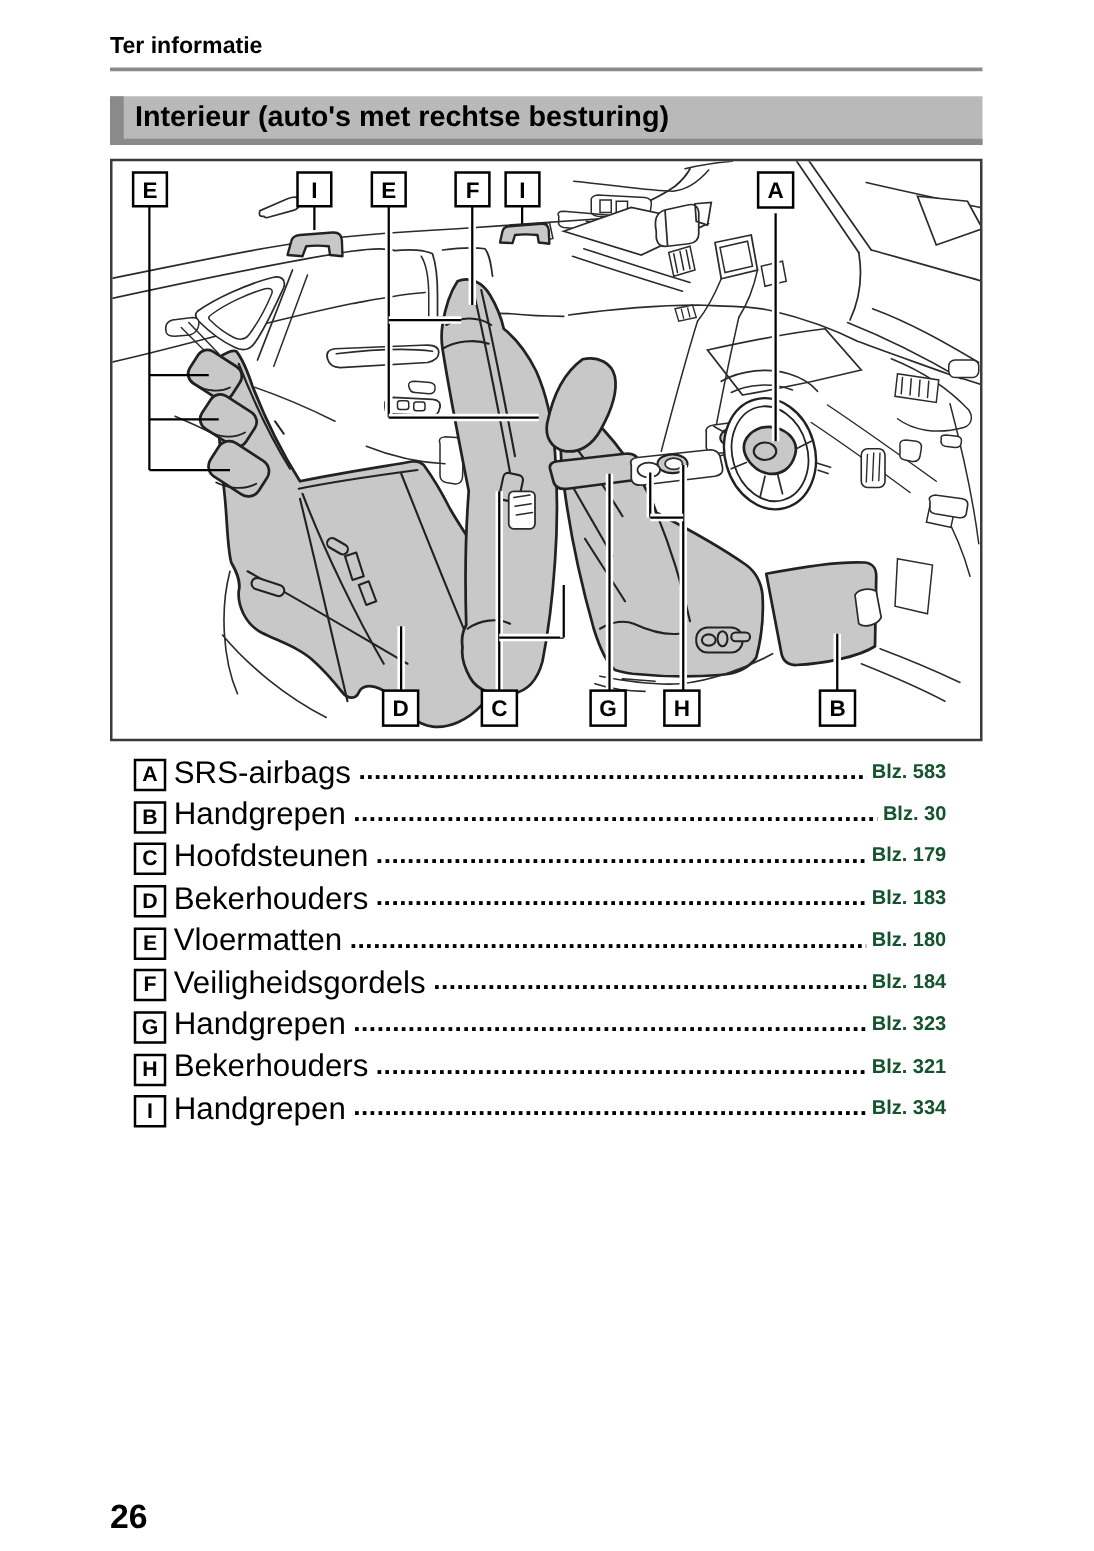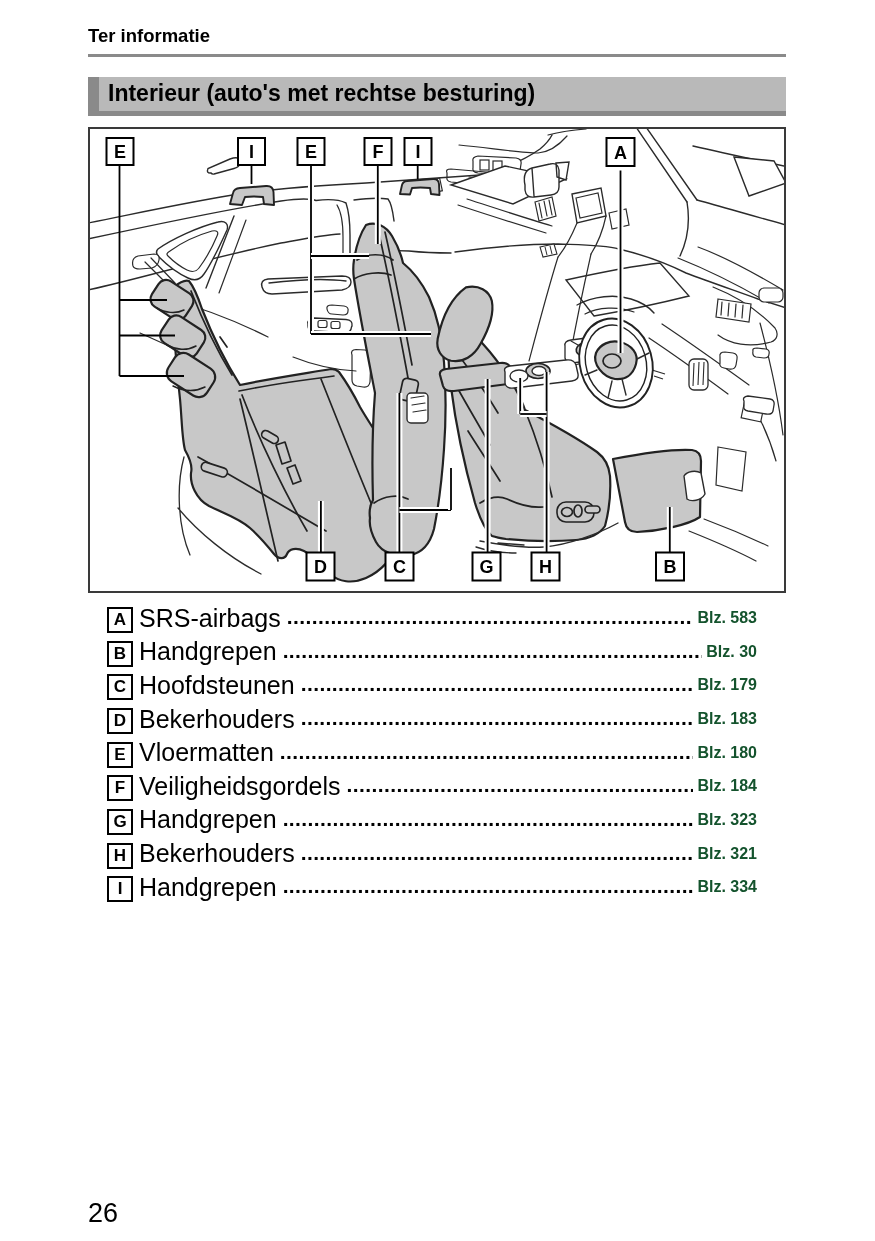"26" .pnum { font-weight: normal -> bold }
